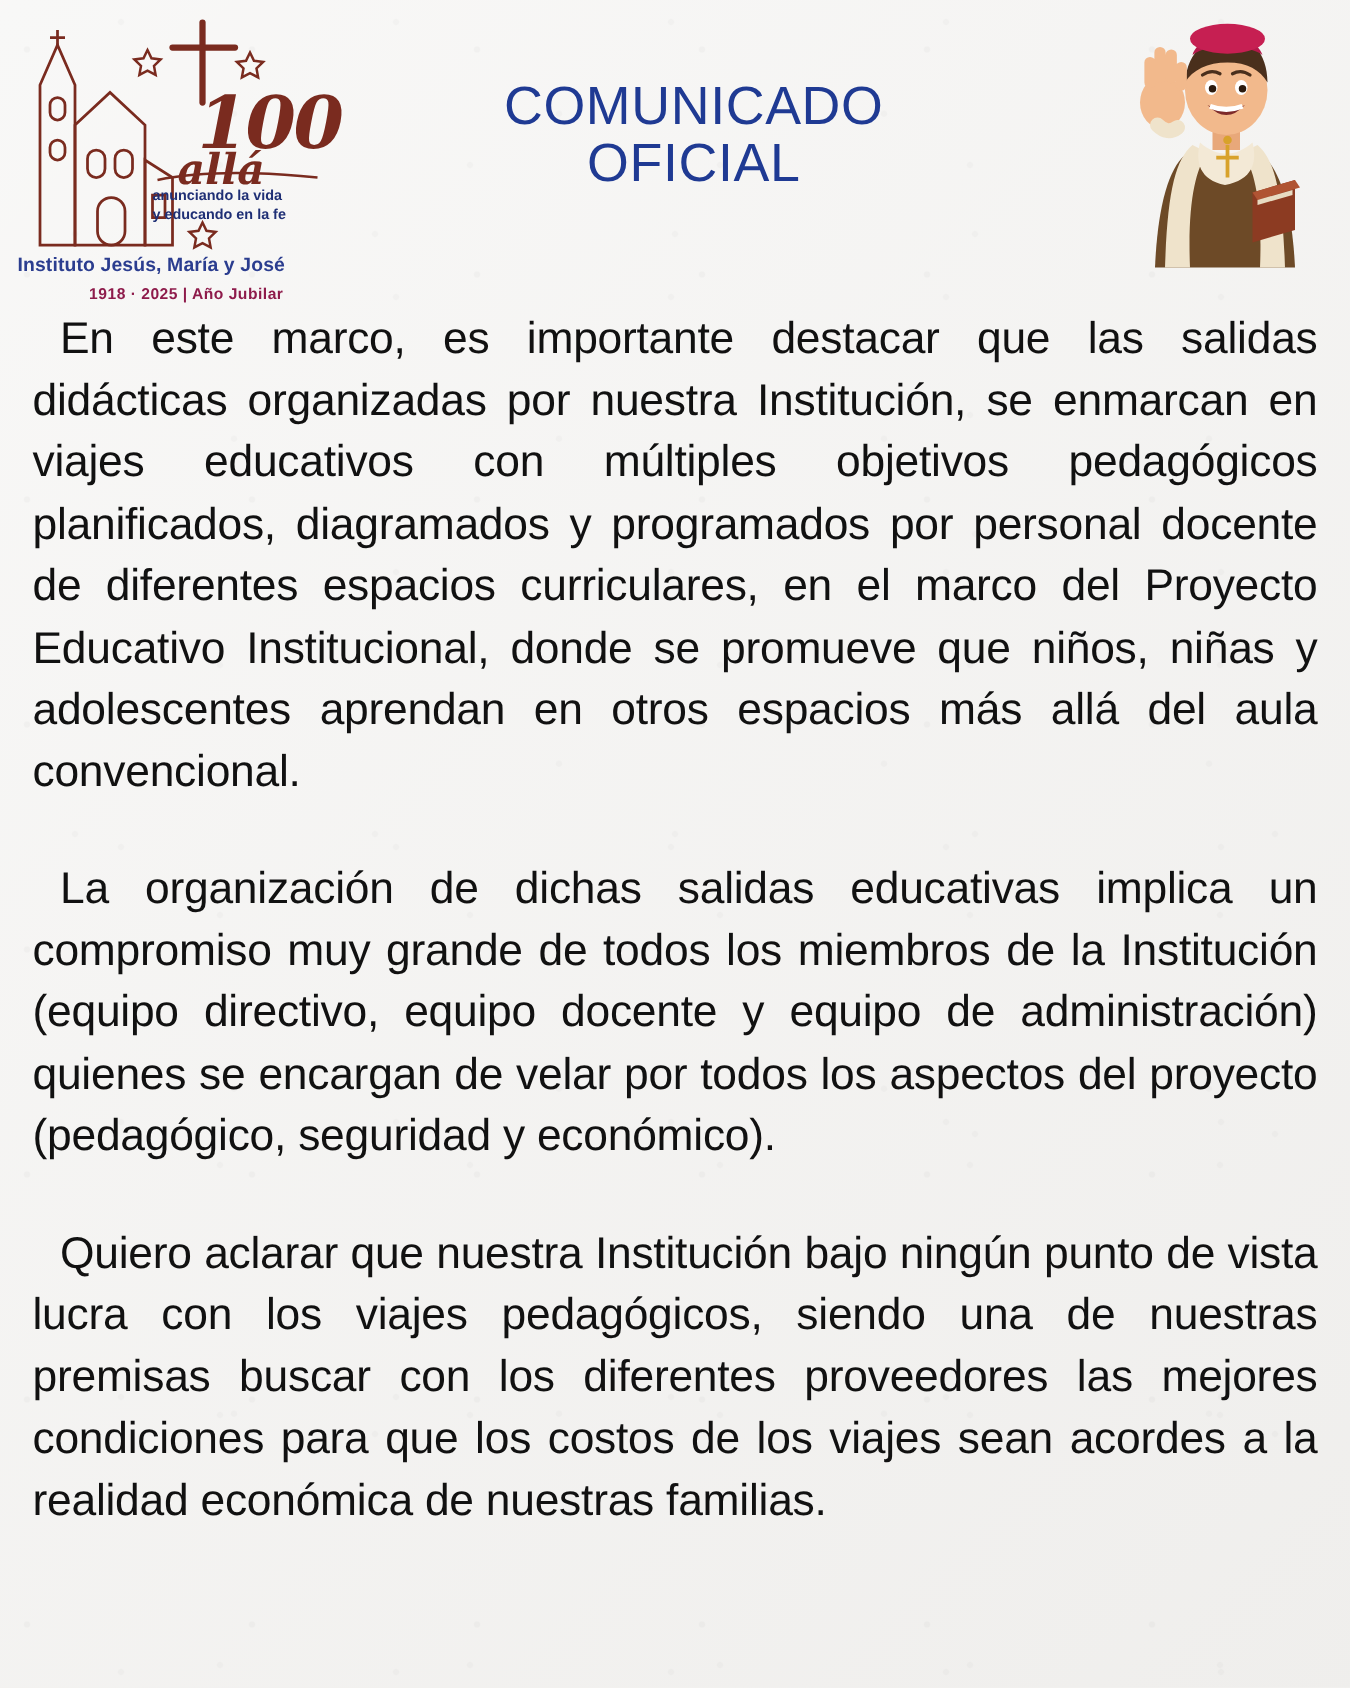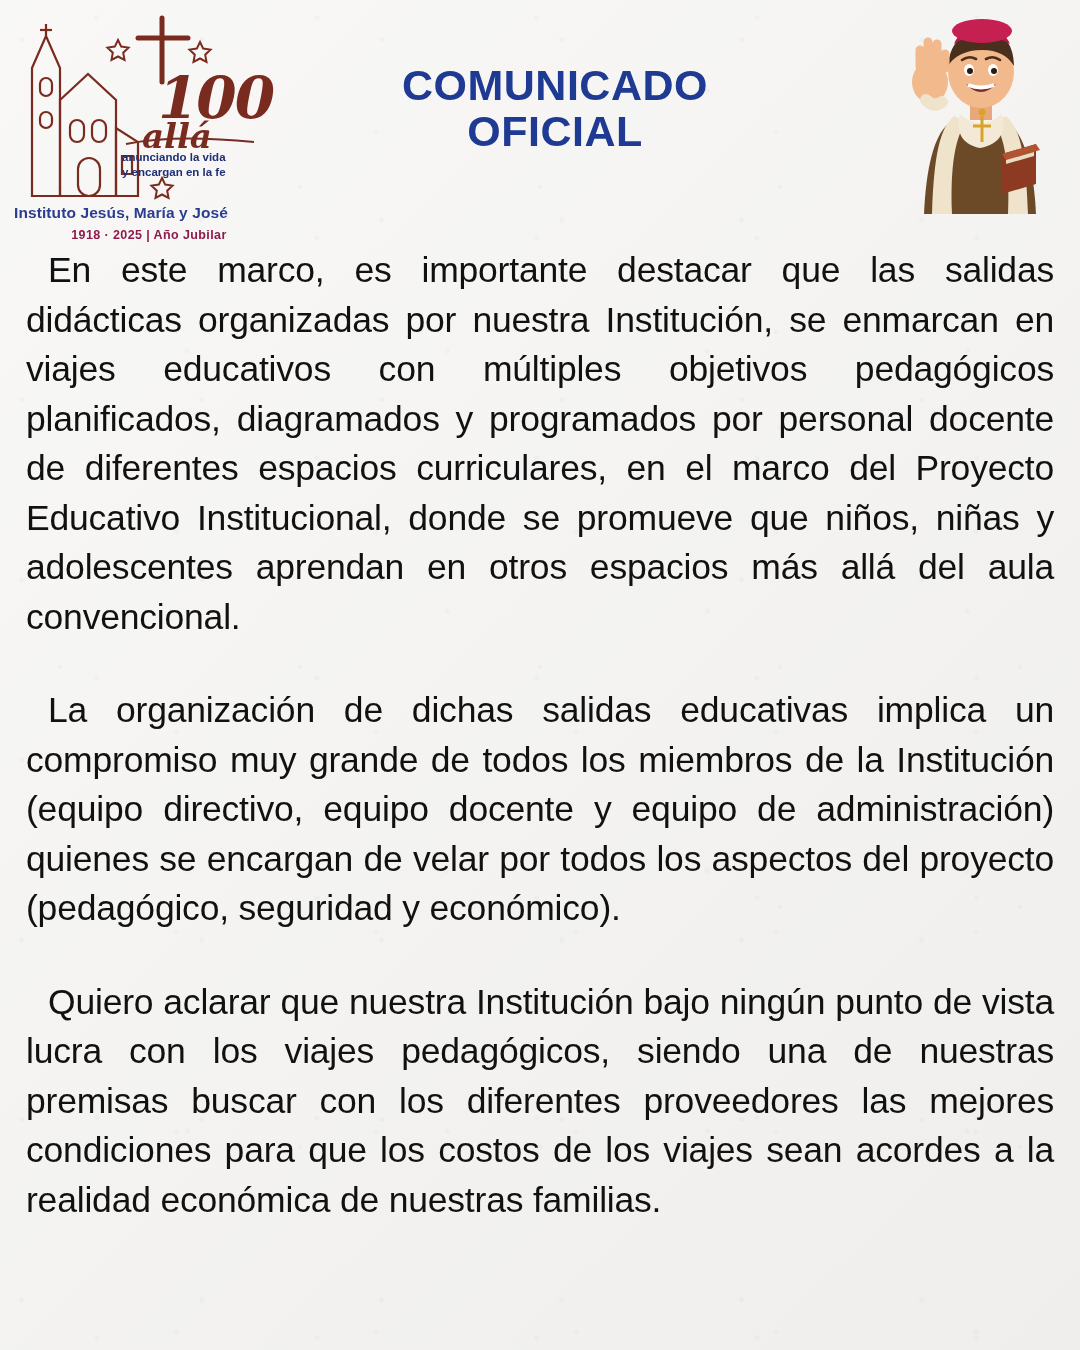"COMUNICADO" .title-line { font-weight: 700 -> 400 }
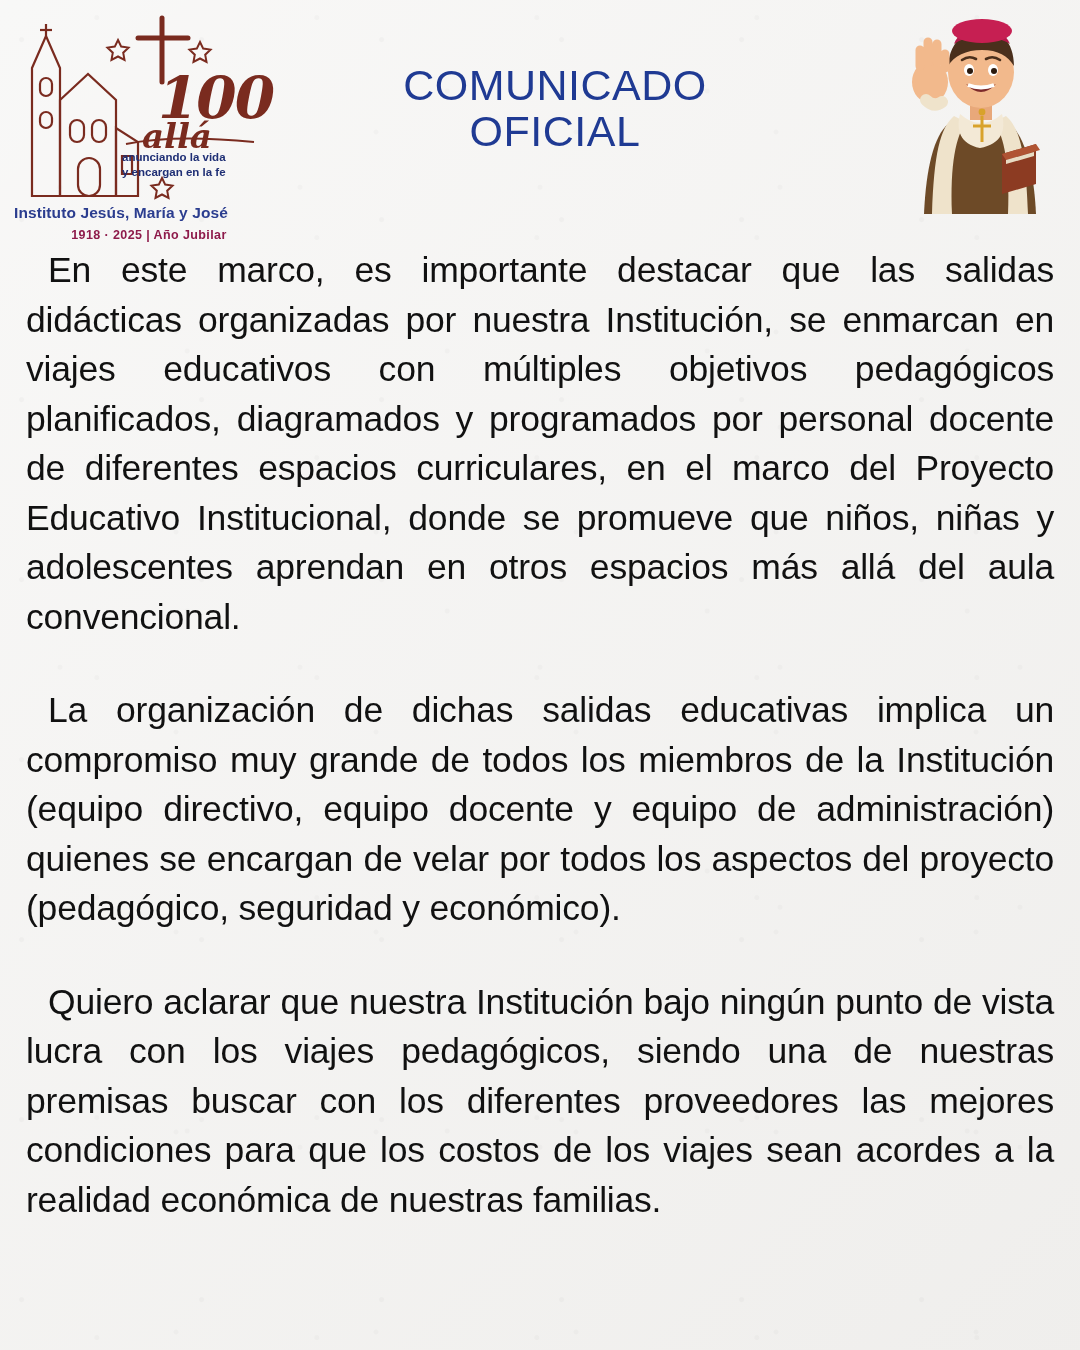"y encargan en la fe" div.logo-tag2 { text: encargan -> educando }
